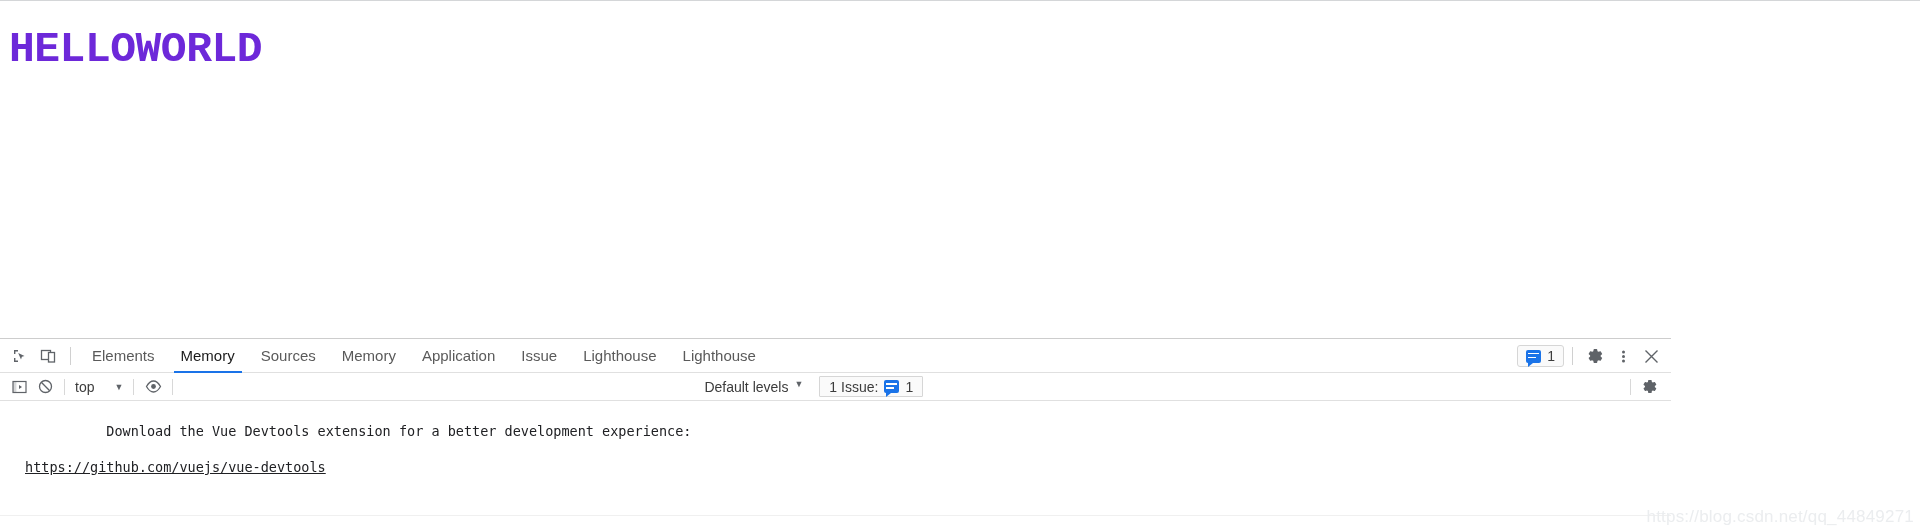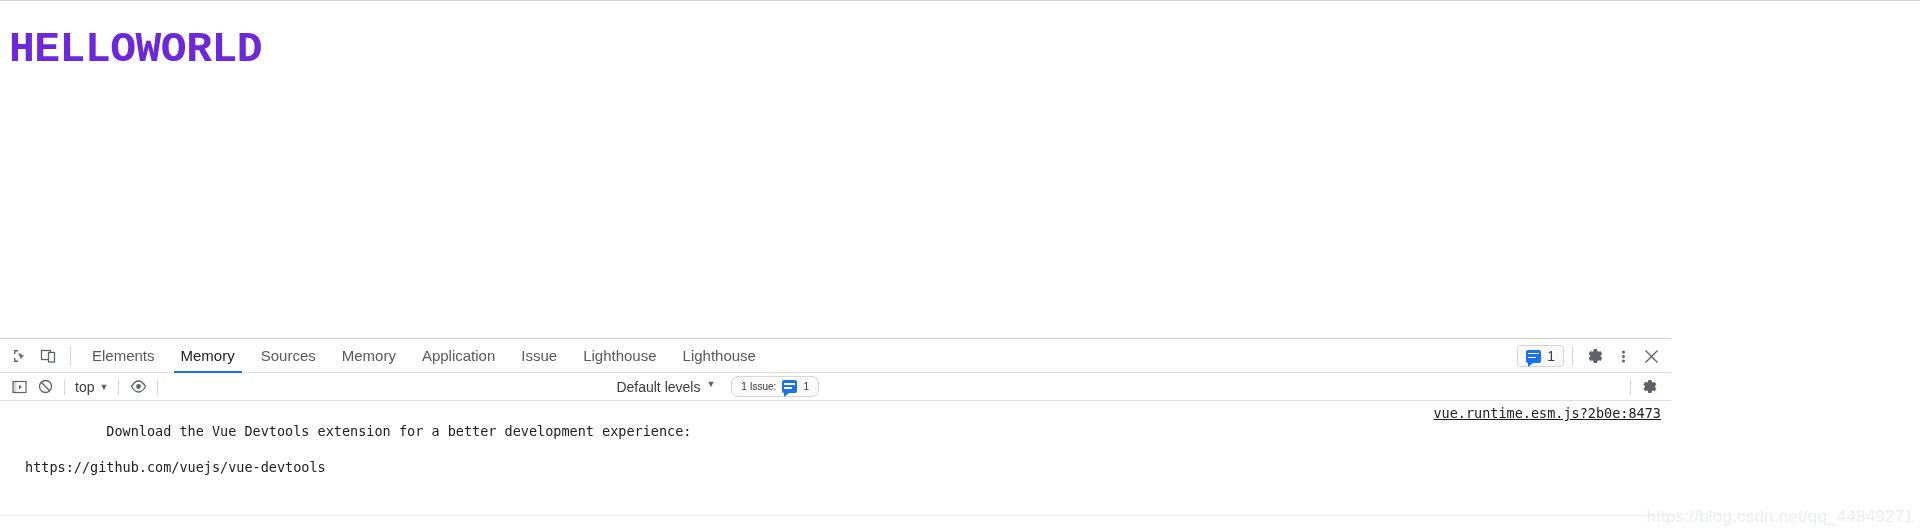"top" .ctx-select { gap: 5px -> 20px }
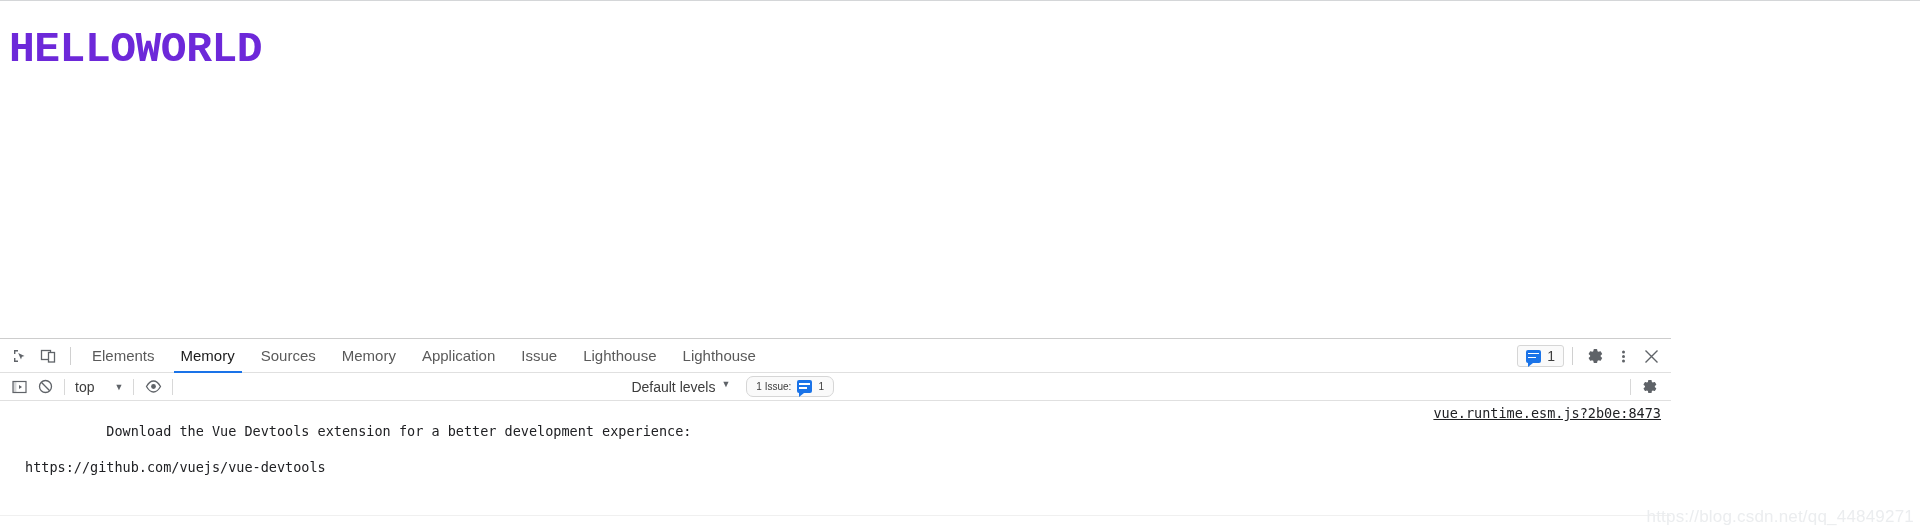"Default levels" .levels { margin-left: 45px -> 118px }
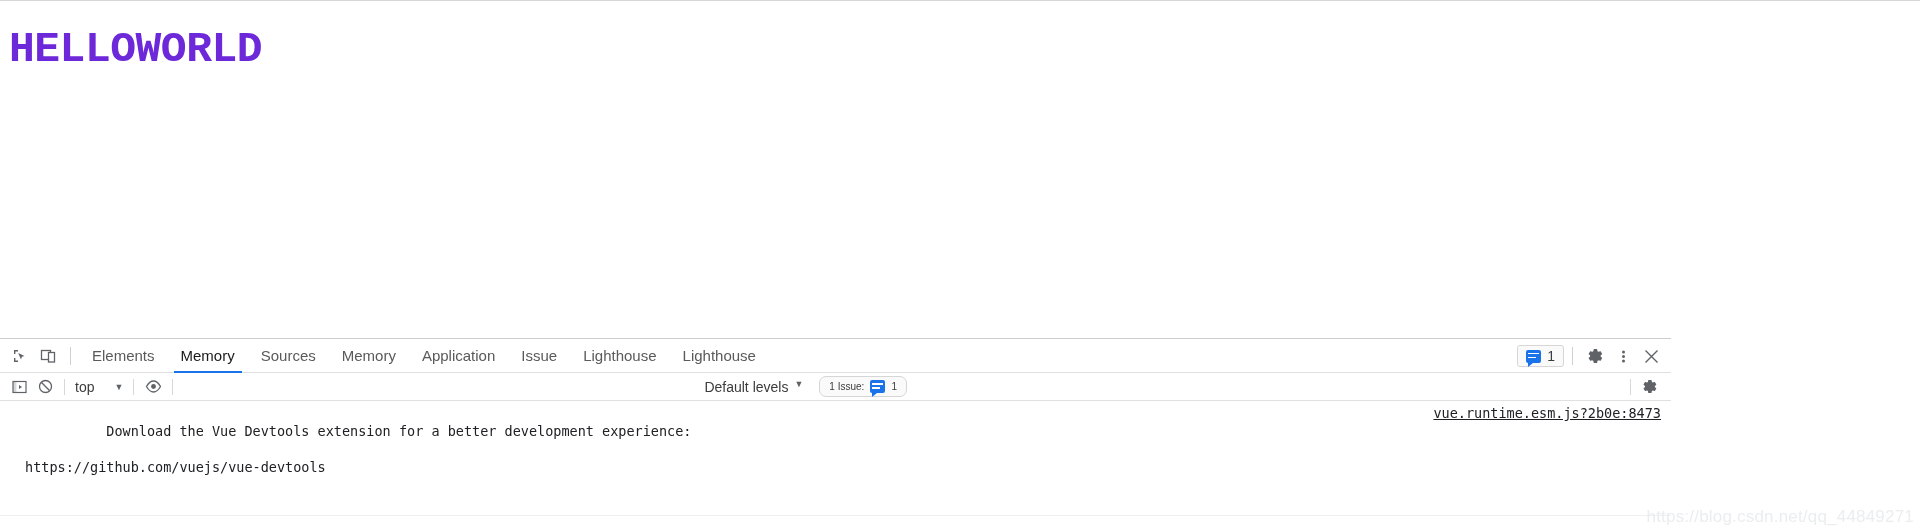"1 Issue:" .issue-btn { border-radius: 7px -> 1px; font-size: 10px -> 14px }
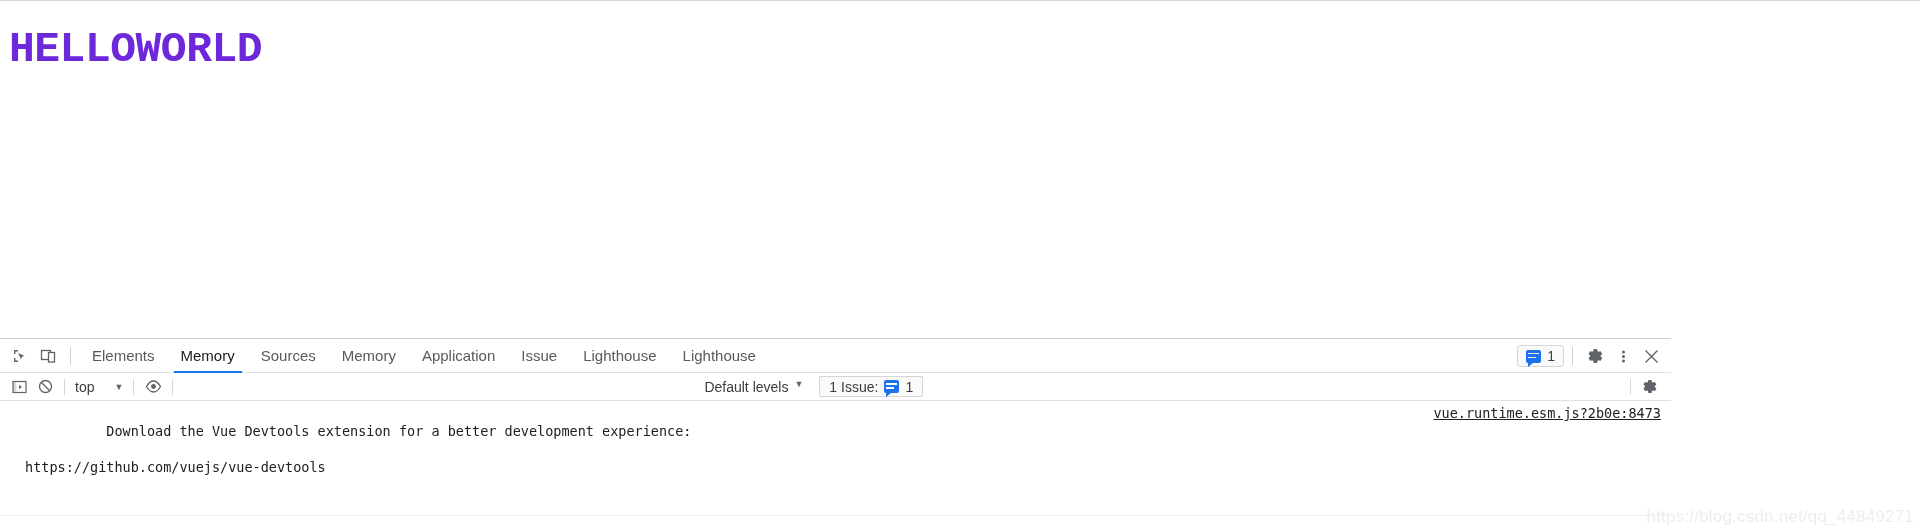"vue.runtime.esm.js?2b0e:8473" div.log-src { html: <div>vue.runtime.esm.js?2b0e:8473</div> -> none }
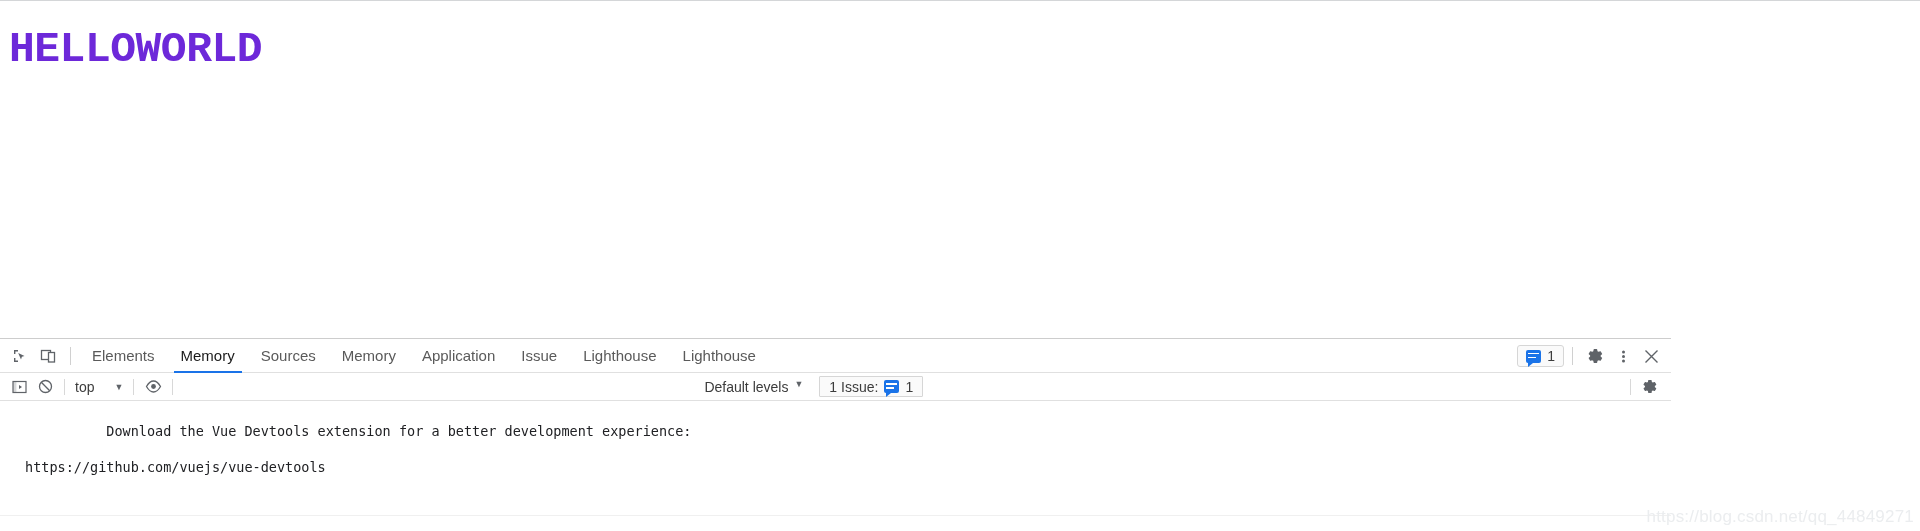"https://github.com/vuejs/vue-devtools" .log-text a { text-decoration: none -> underline }
